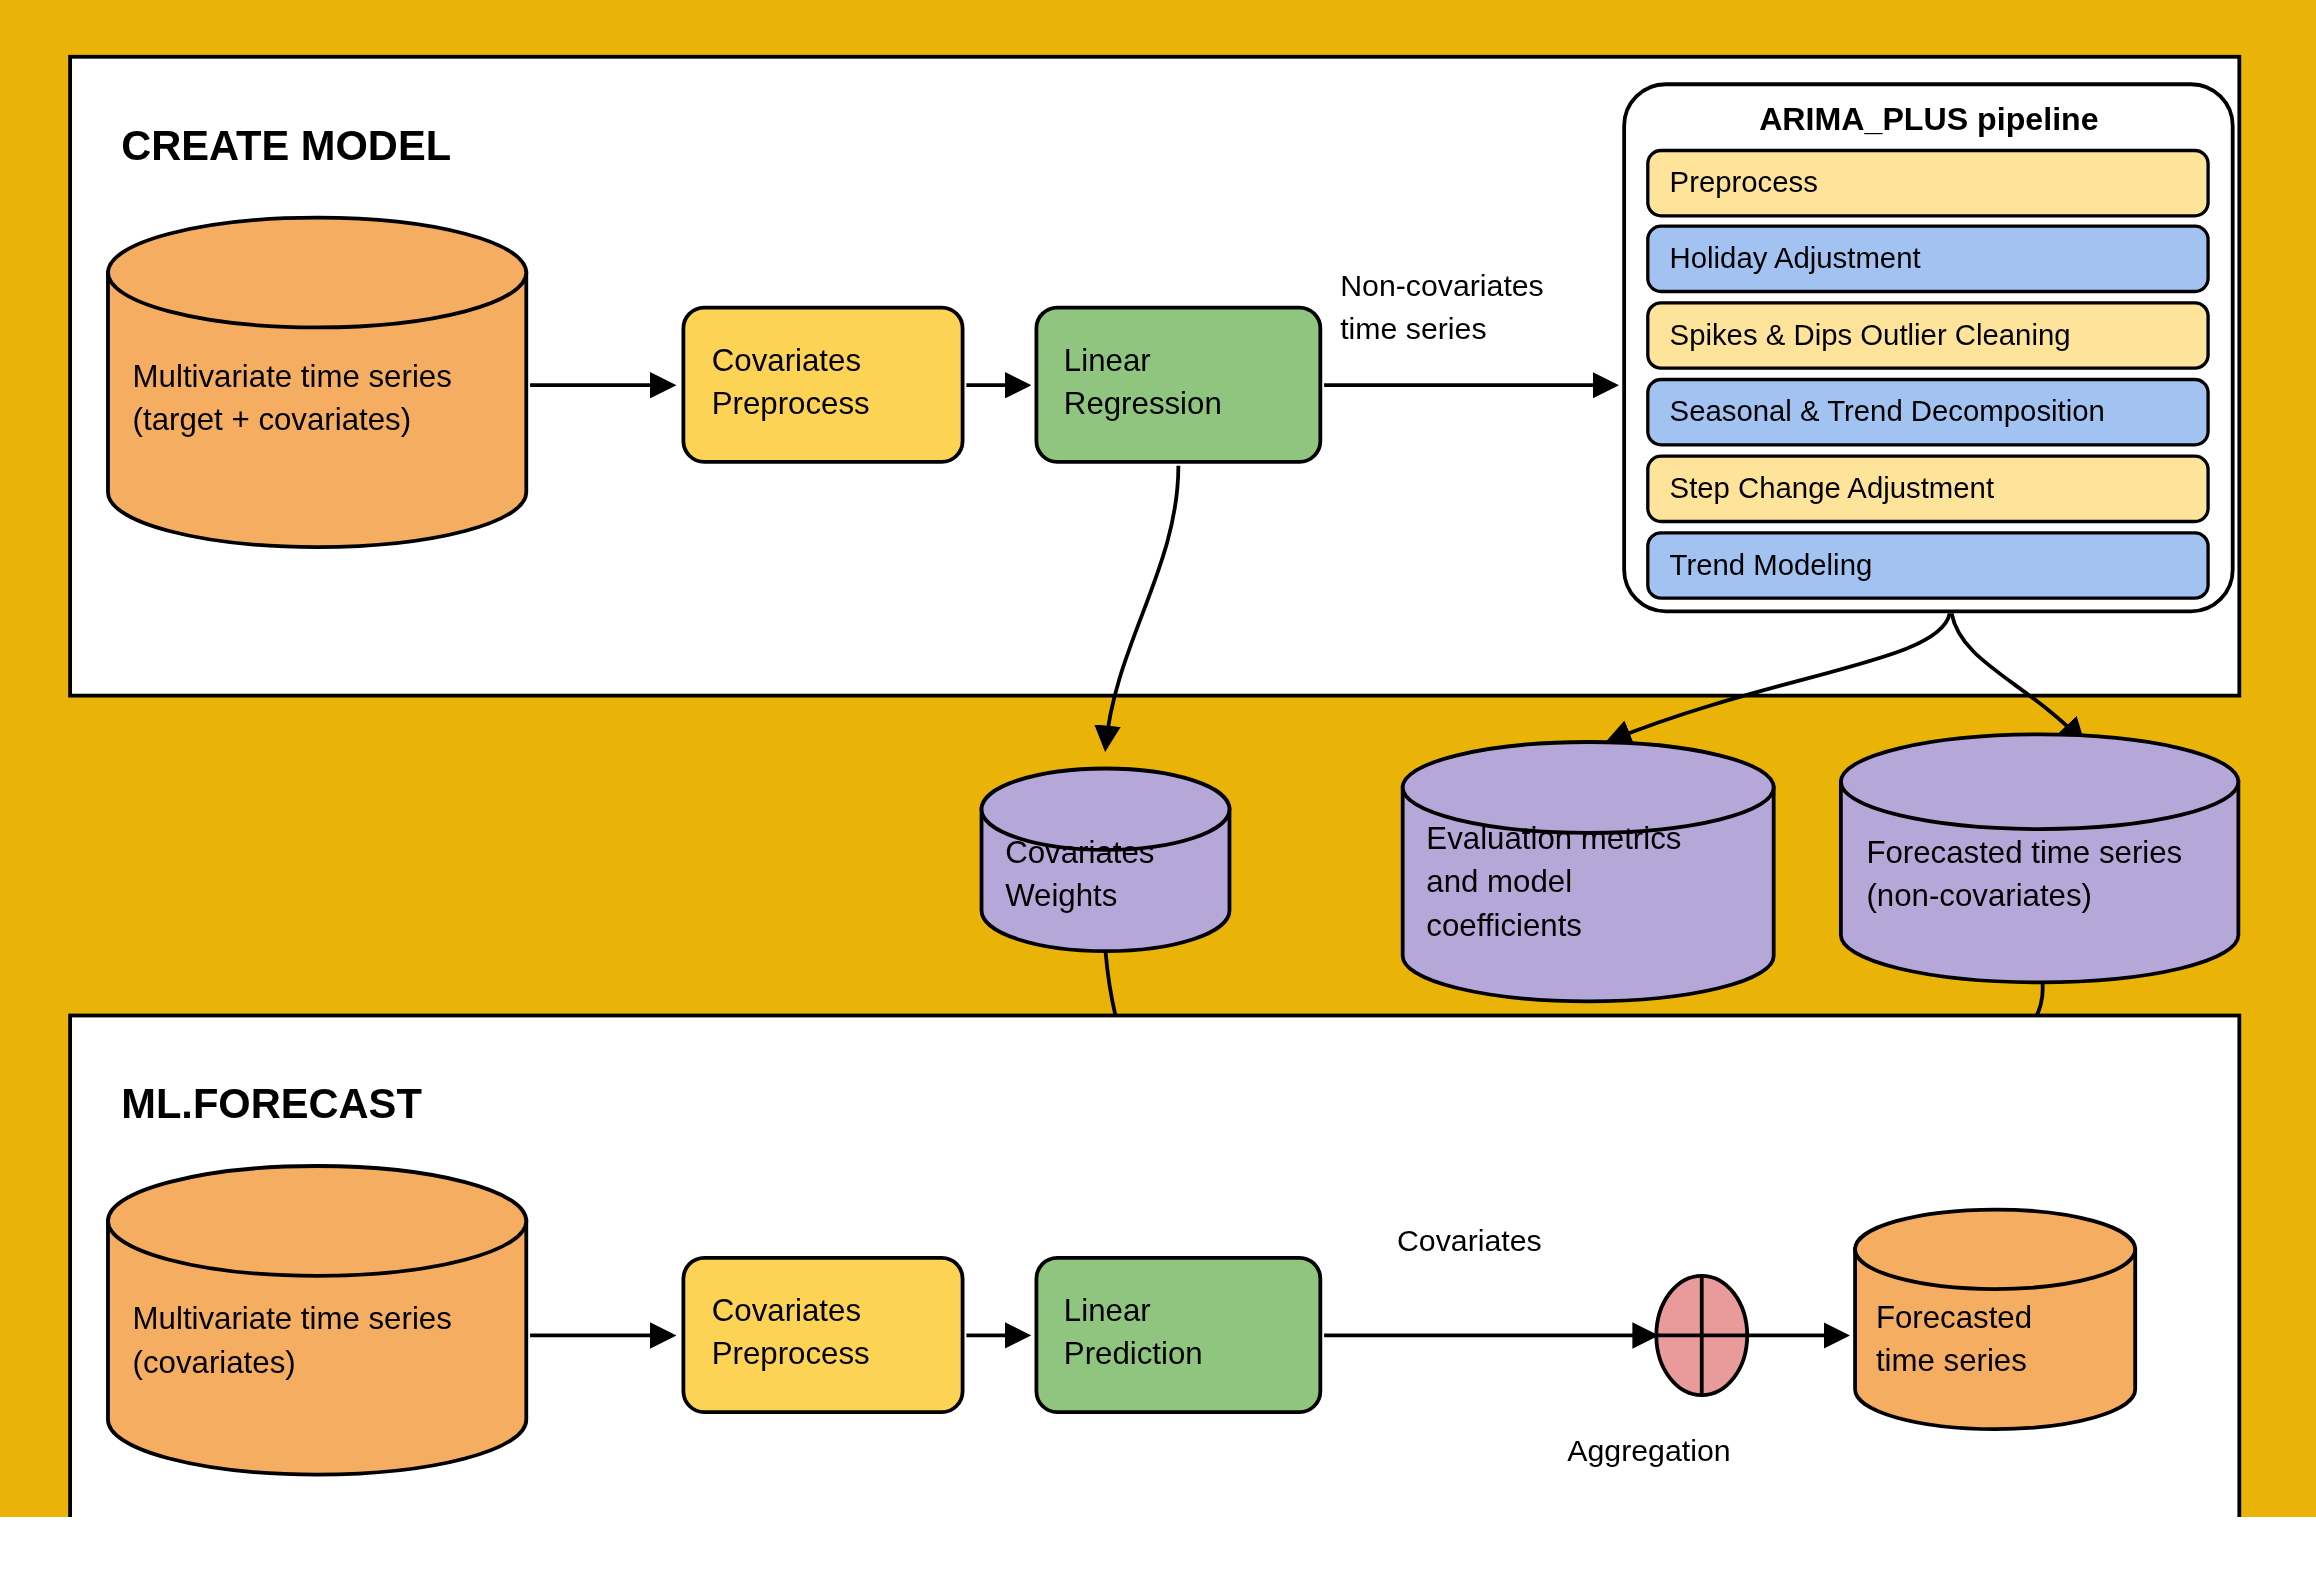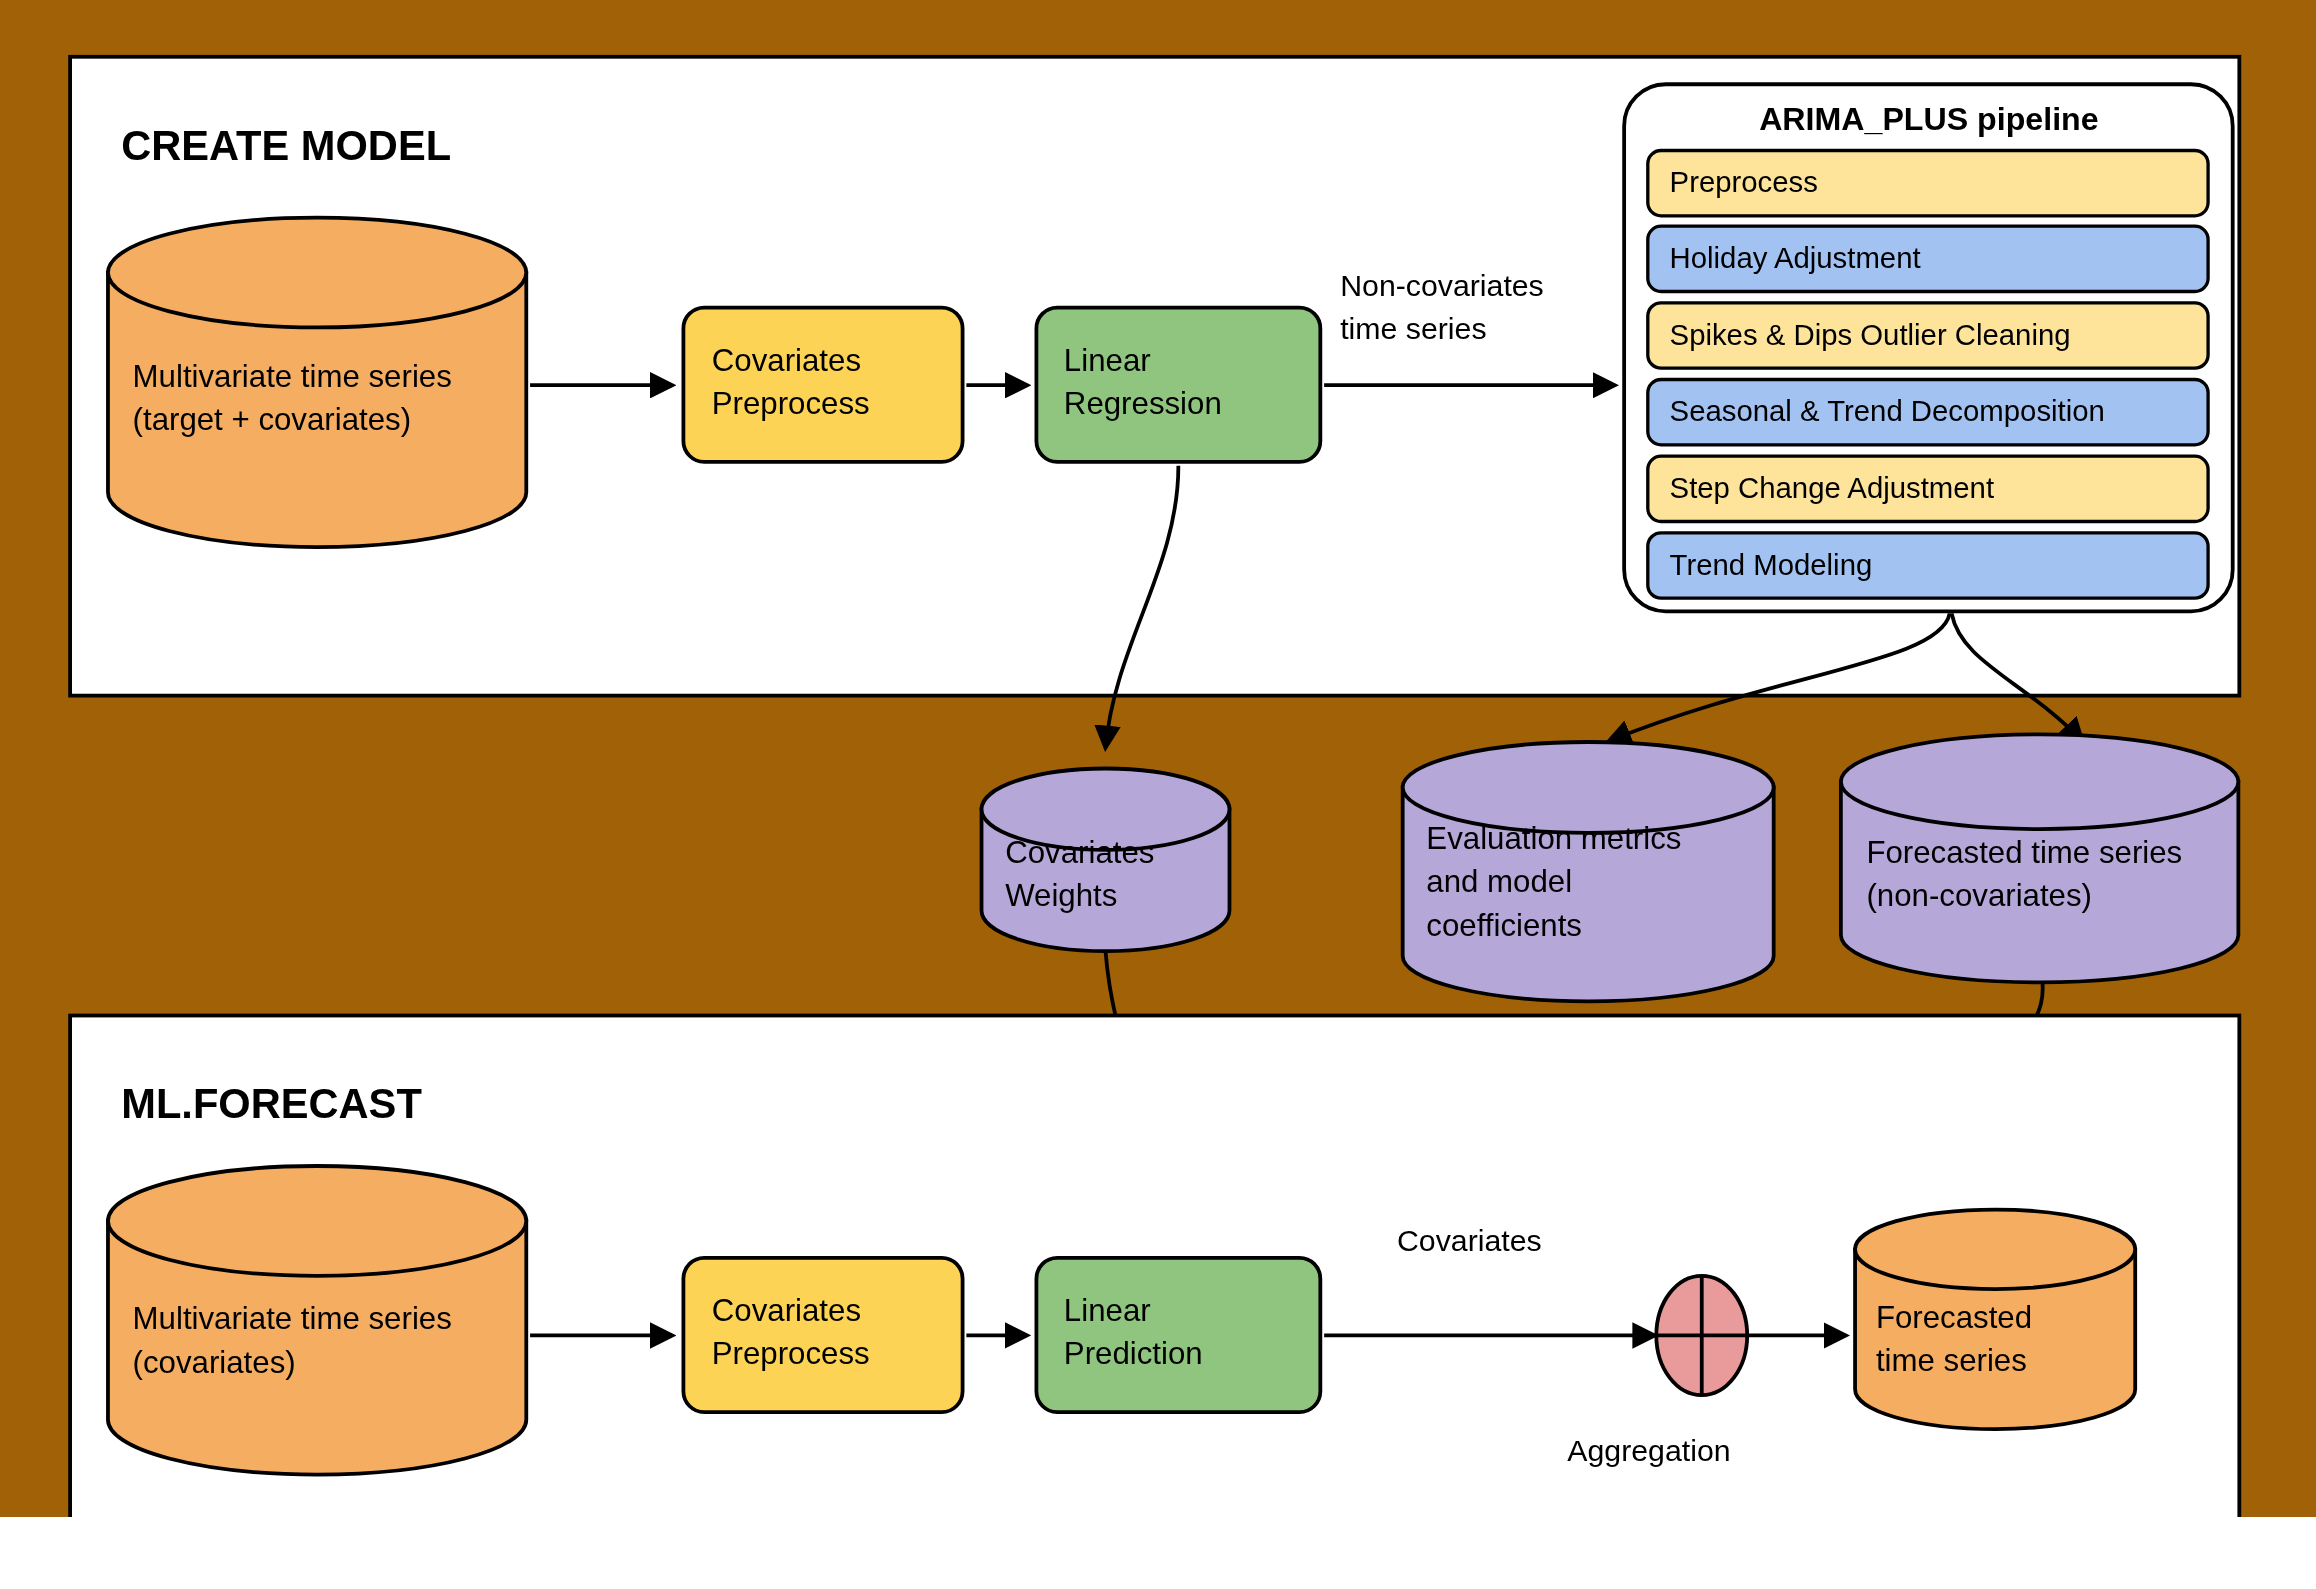"CREATE MODEL" #canvas-root { background: #a16207 -> #eab308 }
